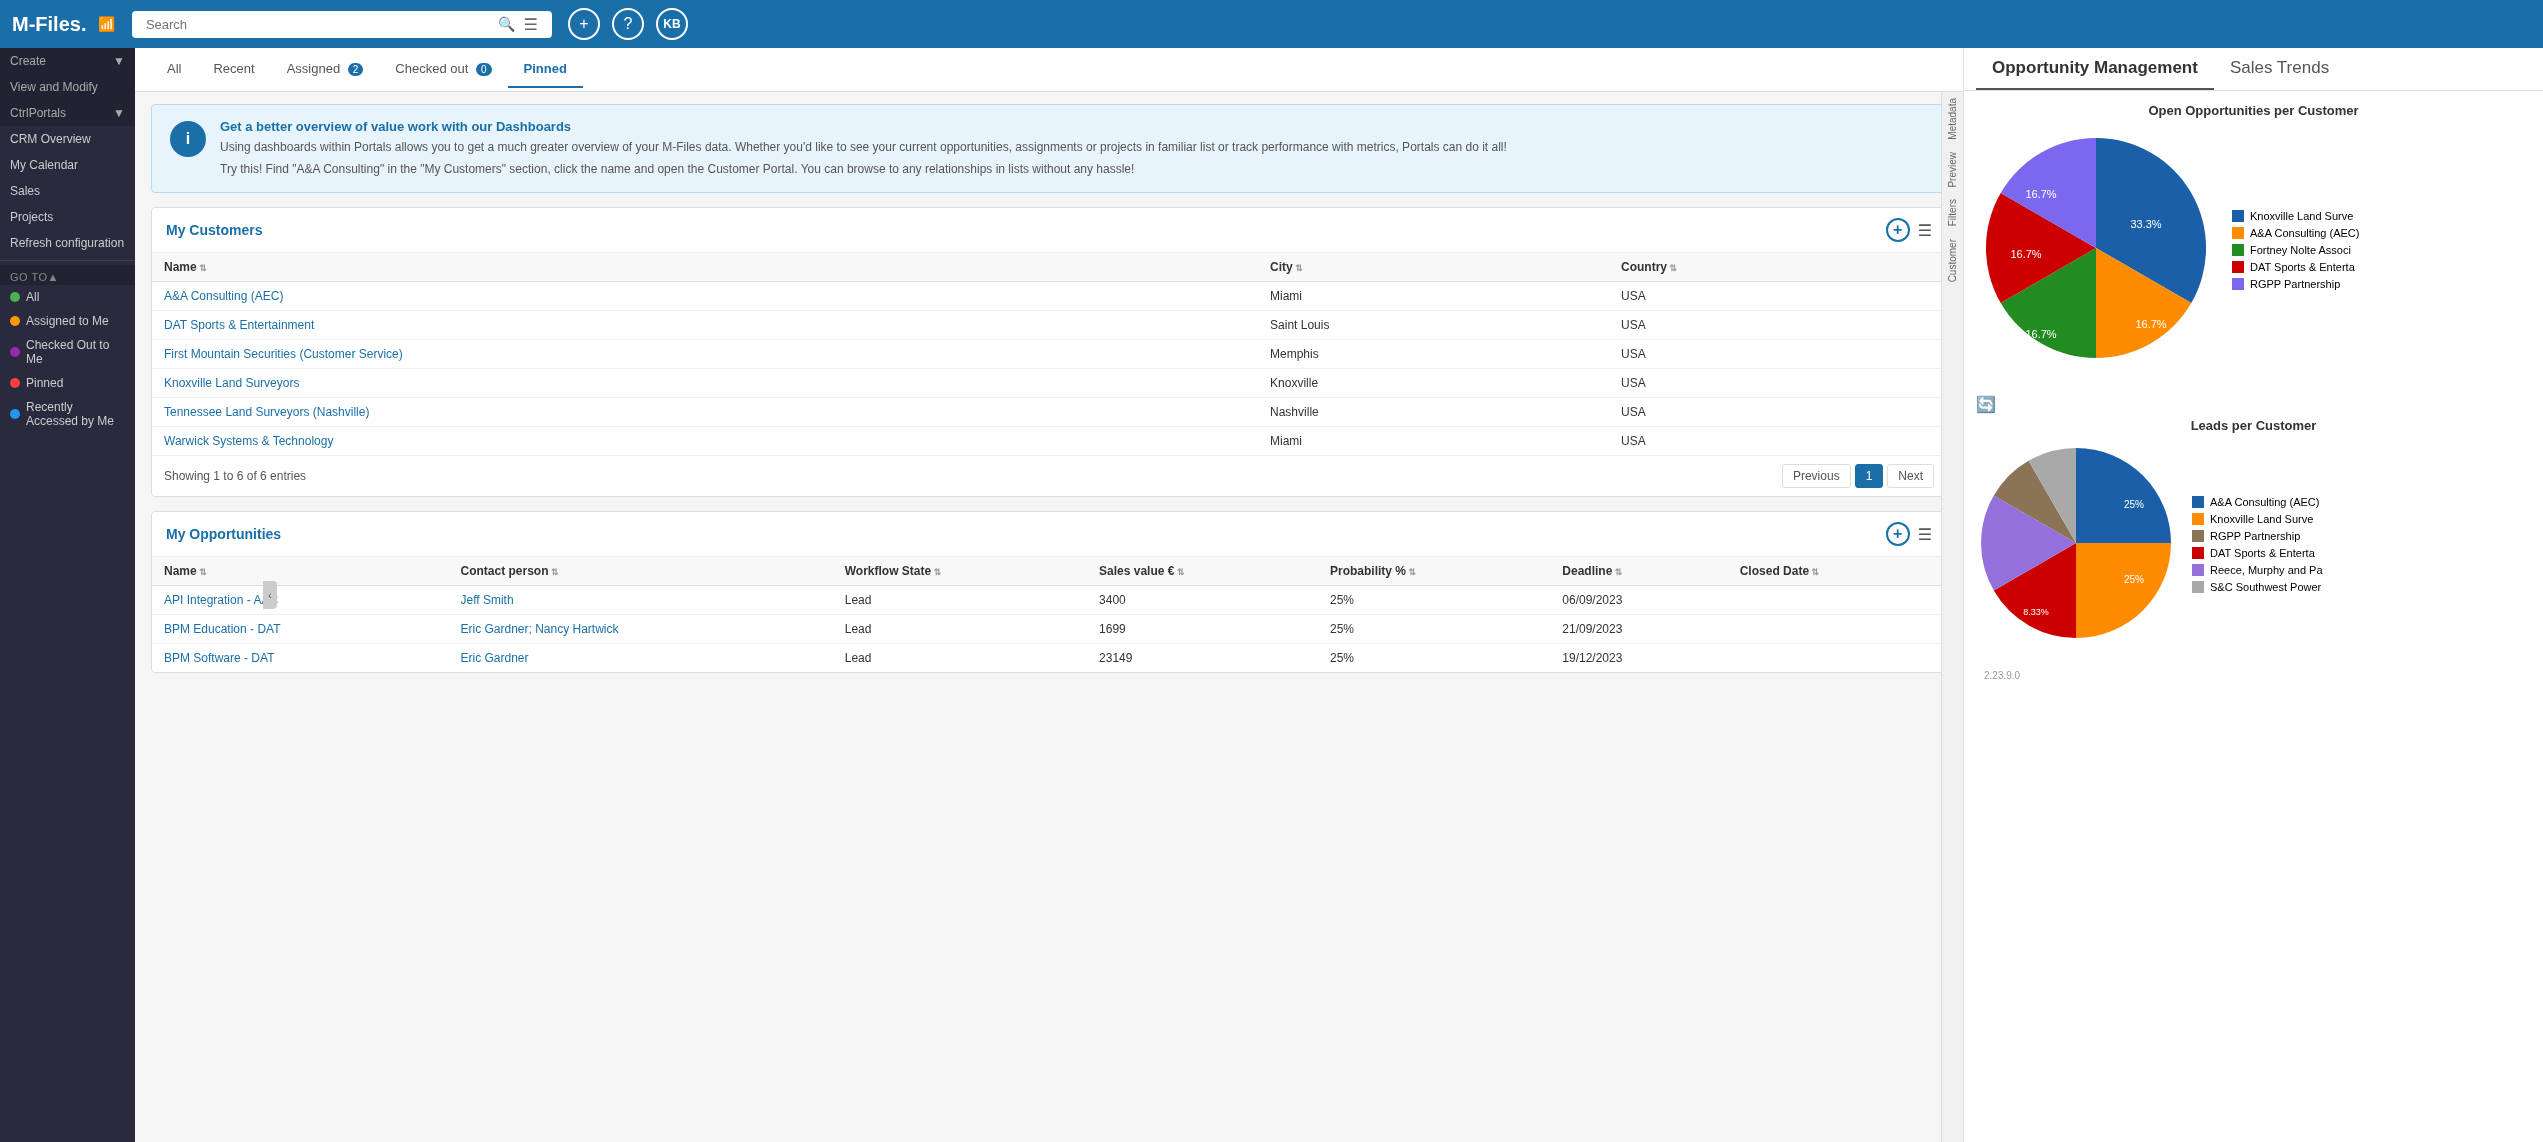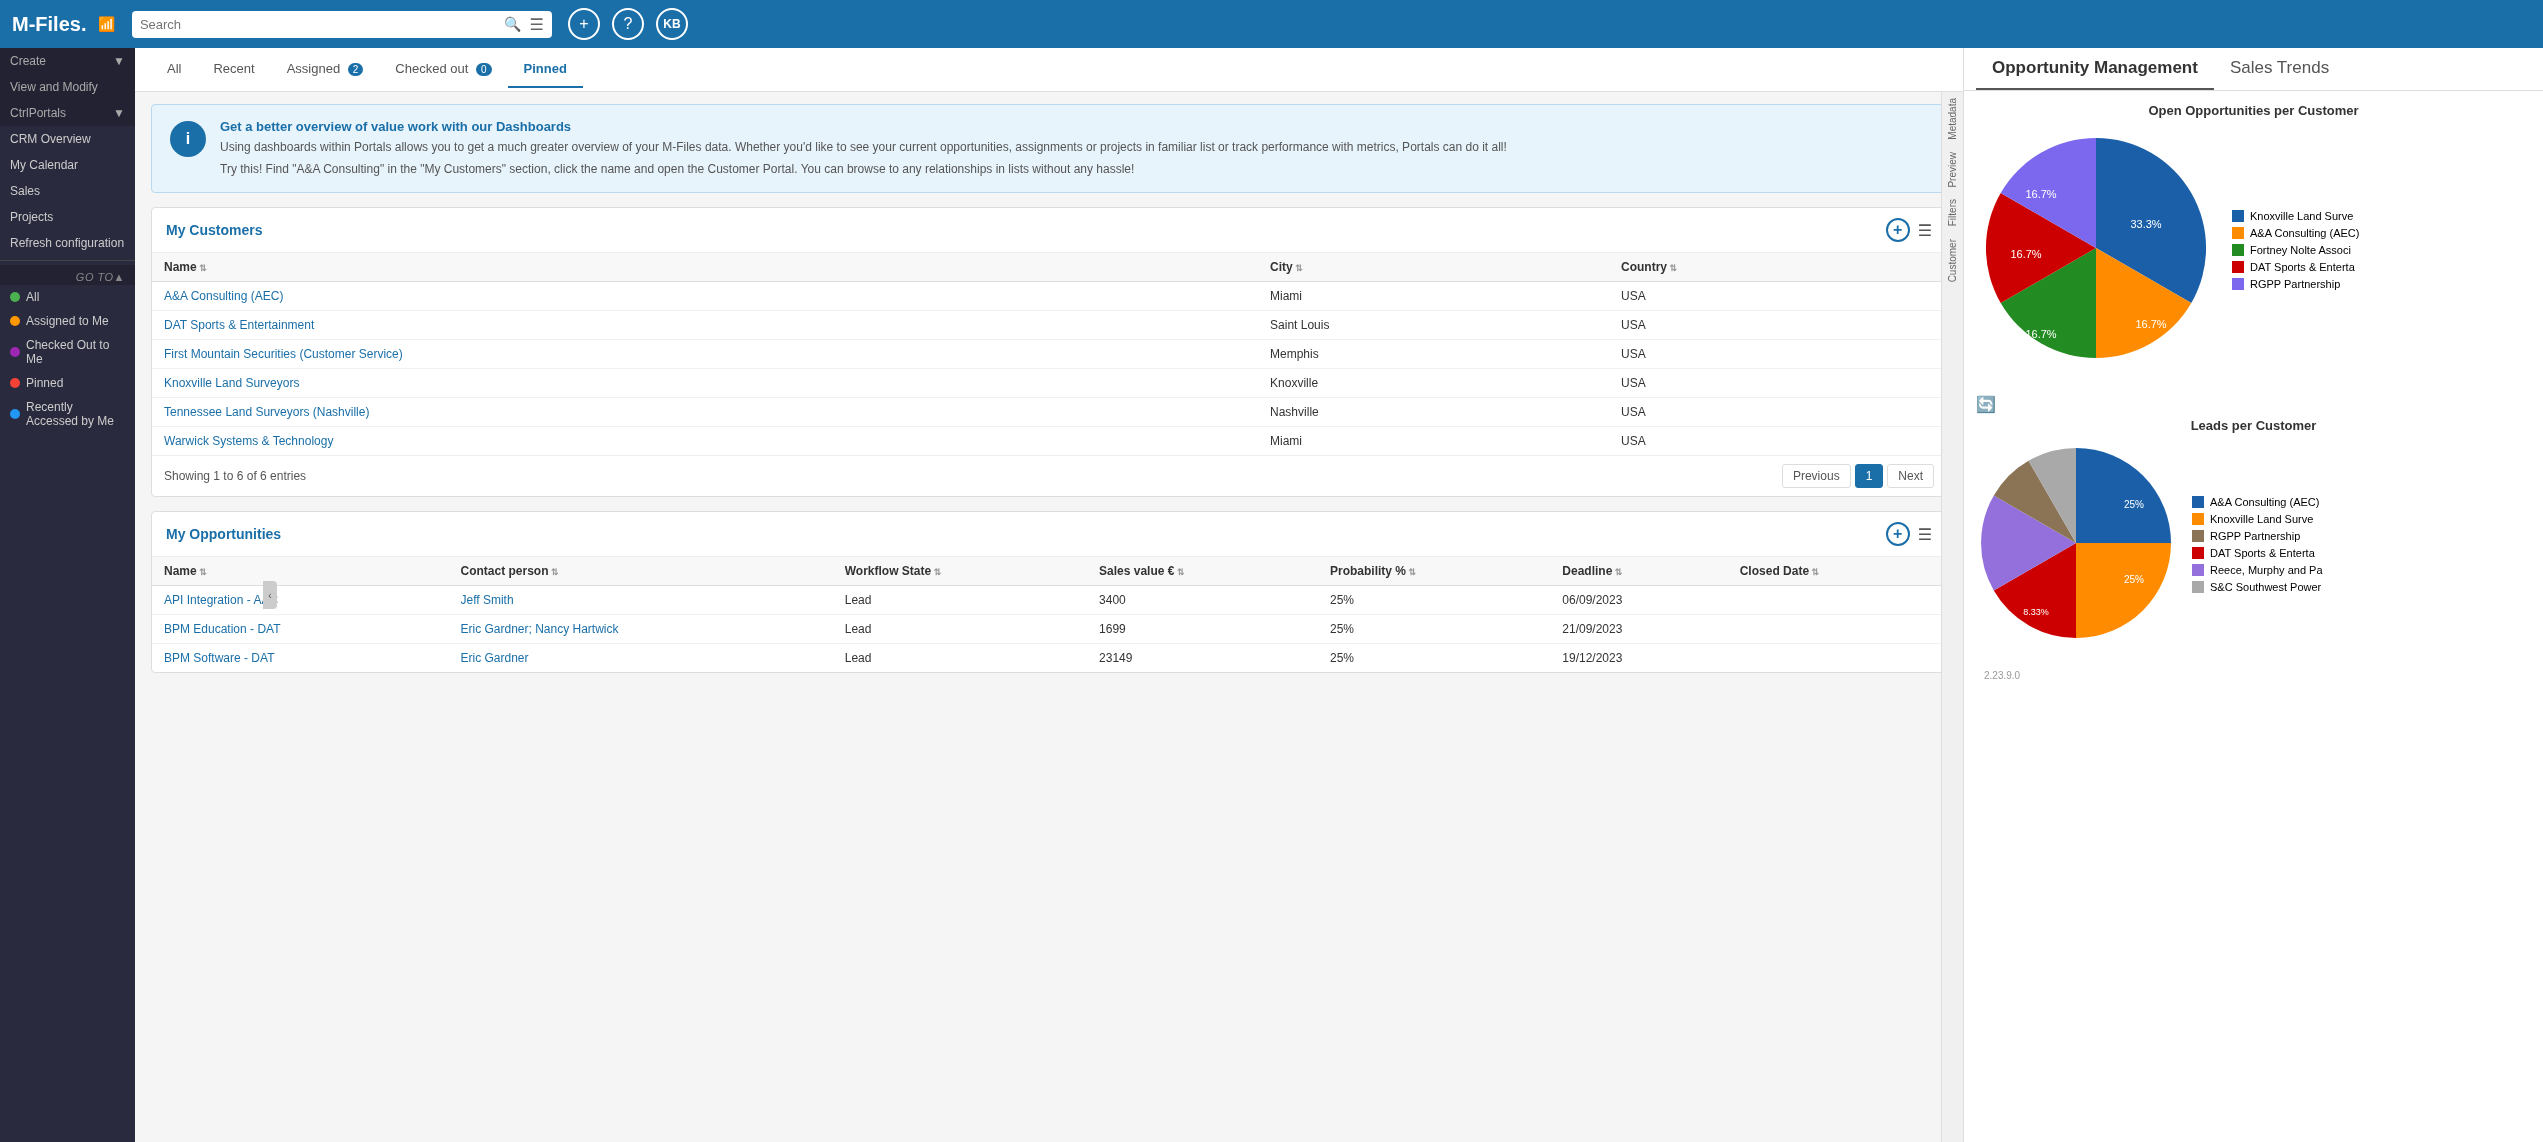"Search" .search-bar { padding: 4px 8px -> 4px 14px }
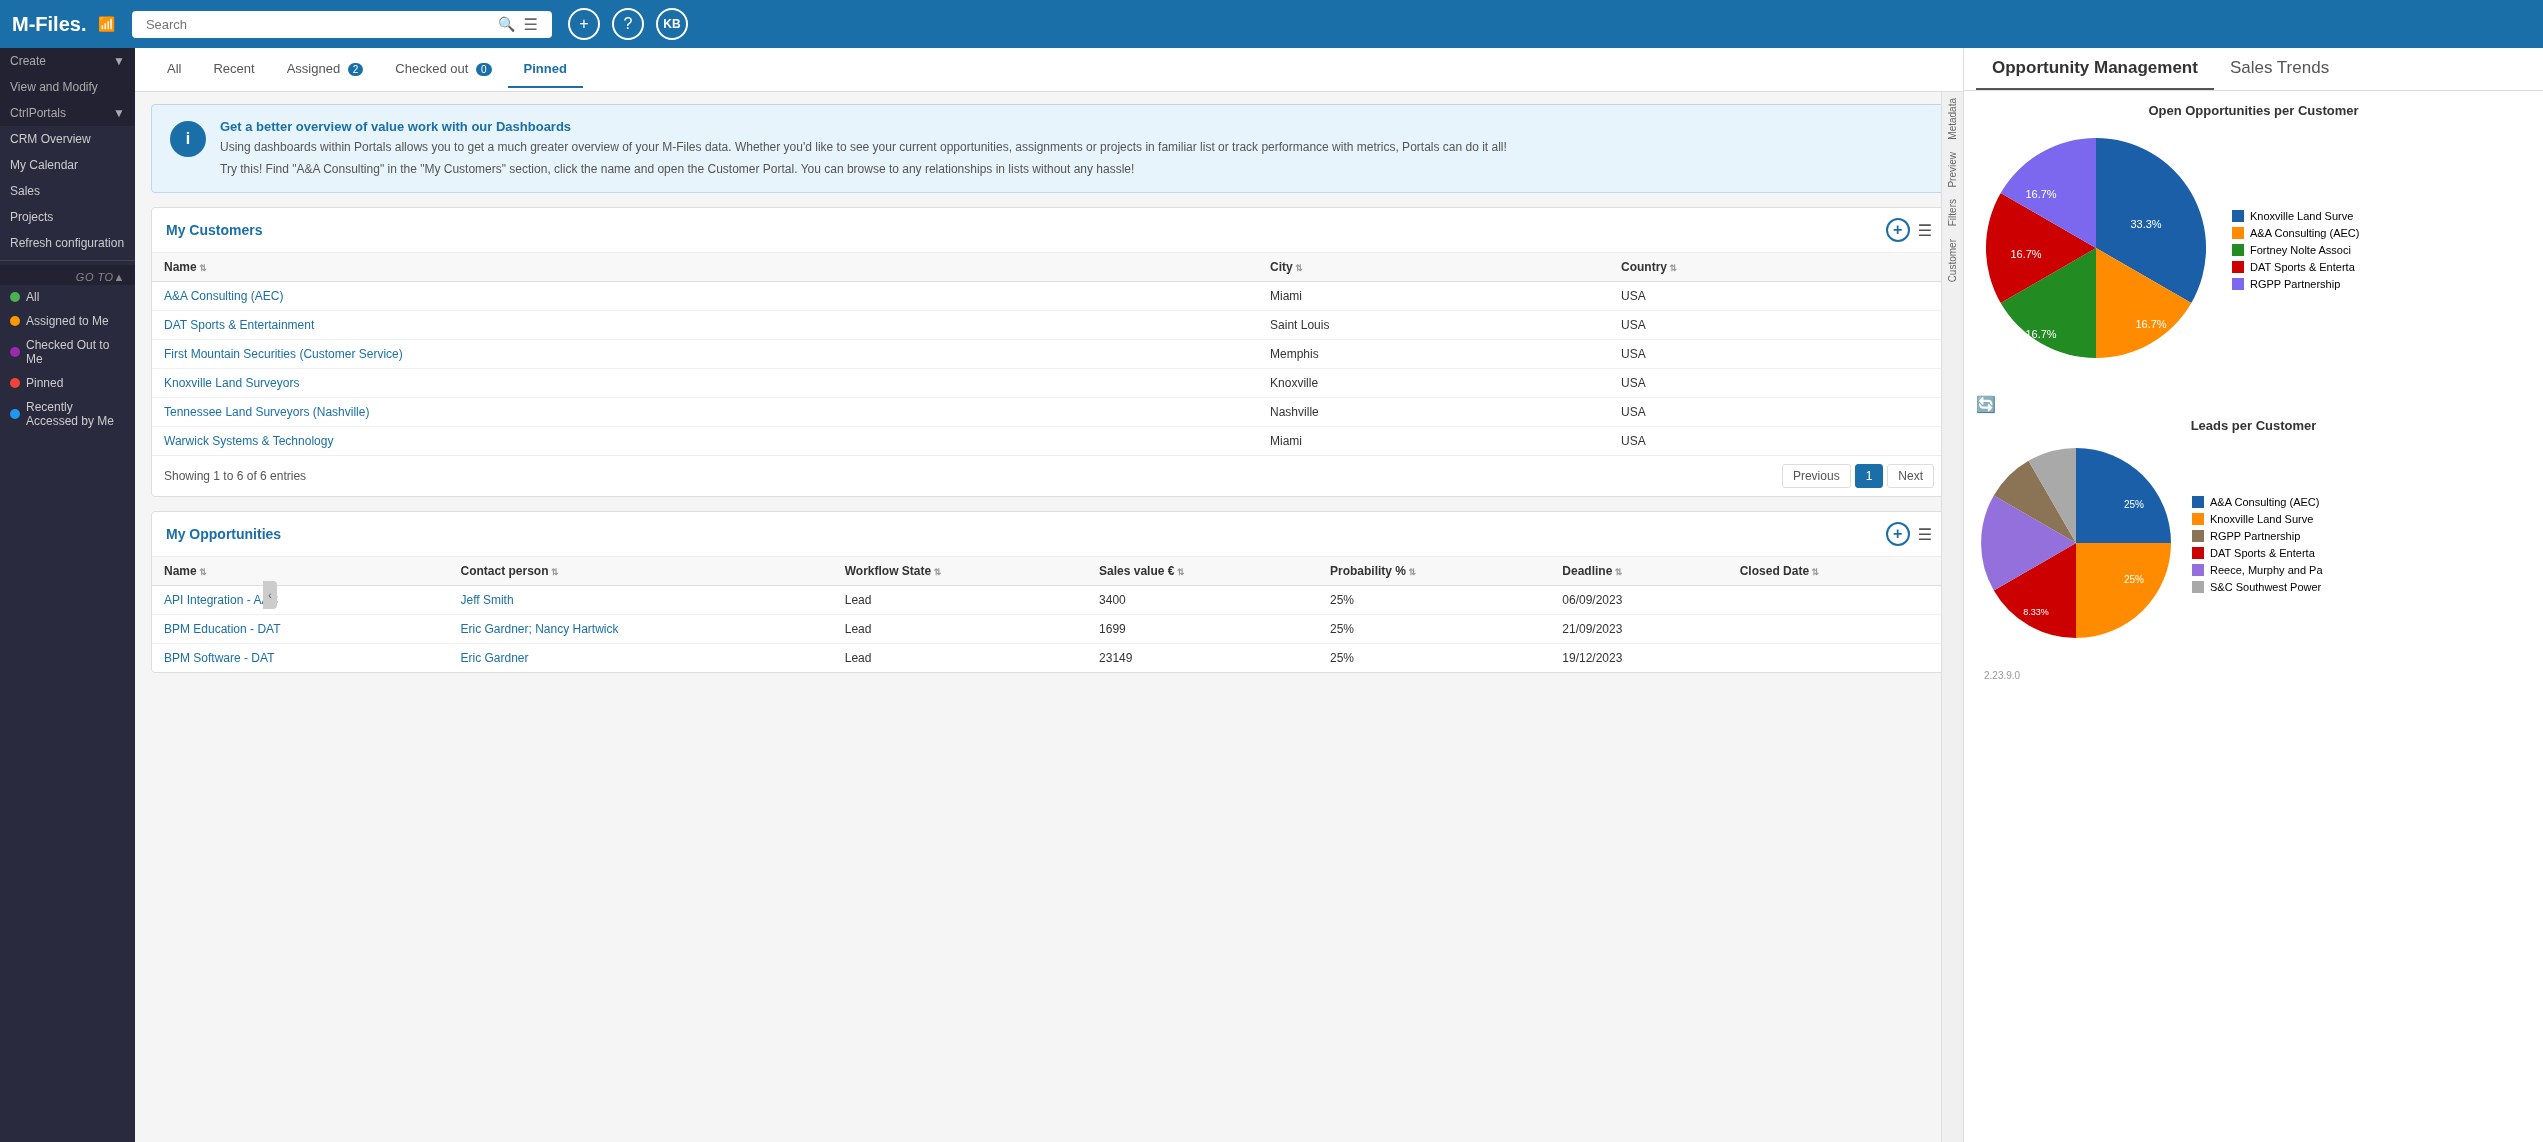"GO TO" .sidebar-group-label { font-style: italic -> none; justify-content: flex-end -> flex-start }
